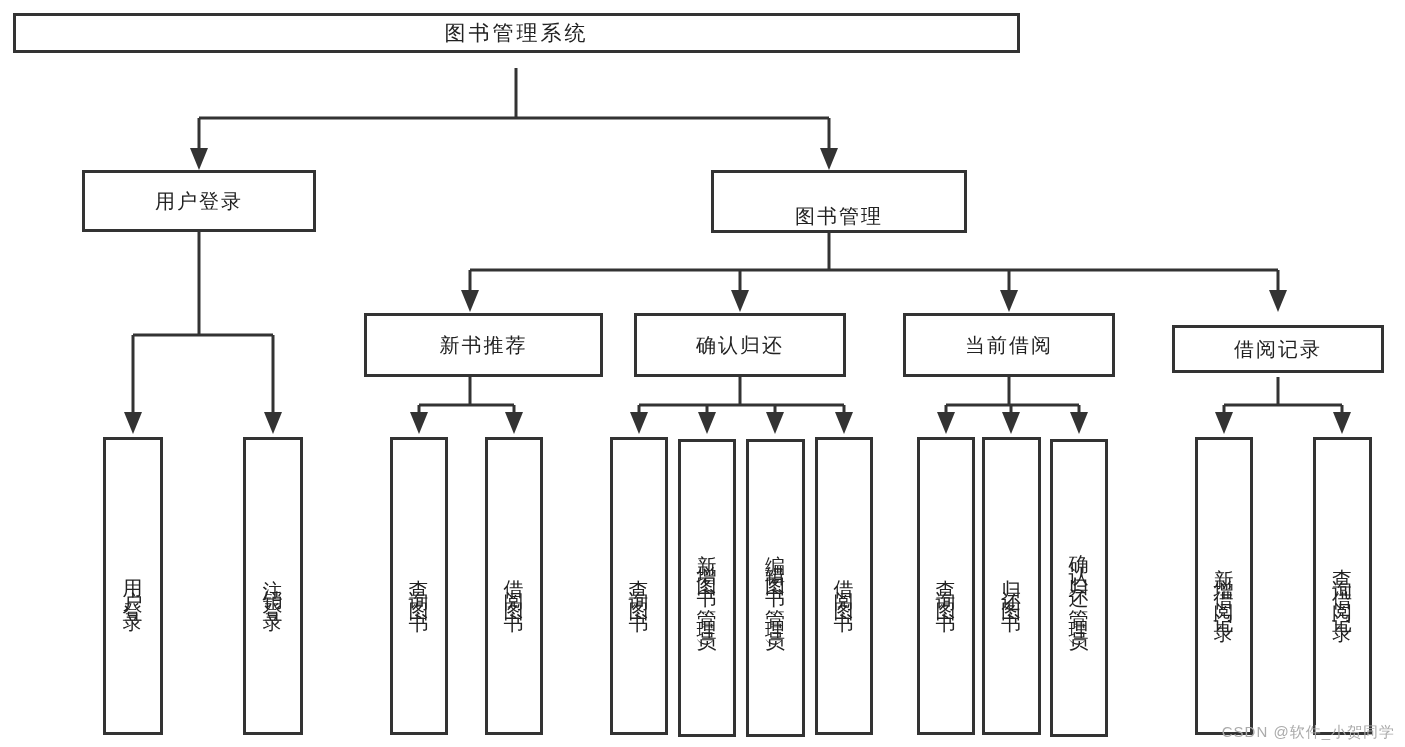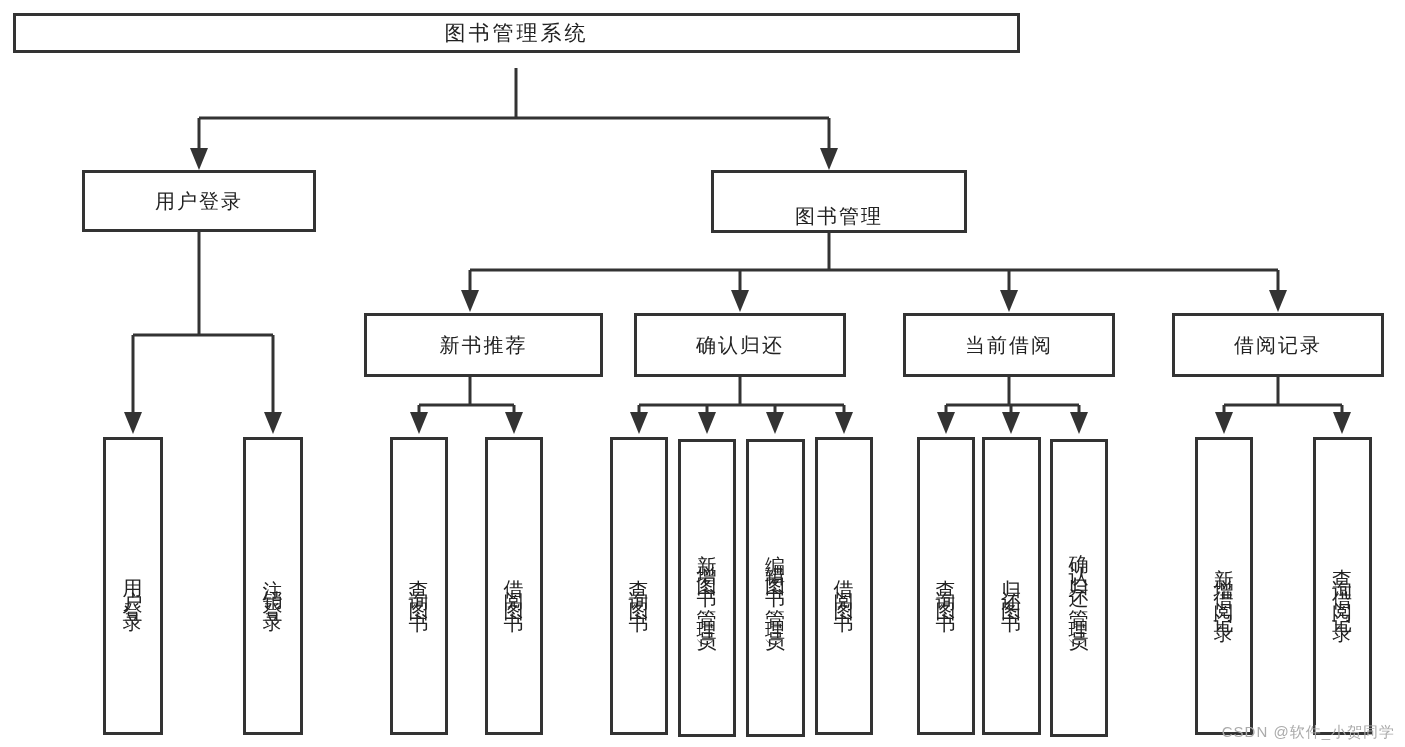"借阅记录" div.box { height: 64px -> 48px; top: 313px -> 325px }
